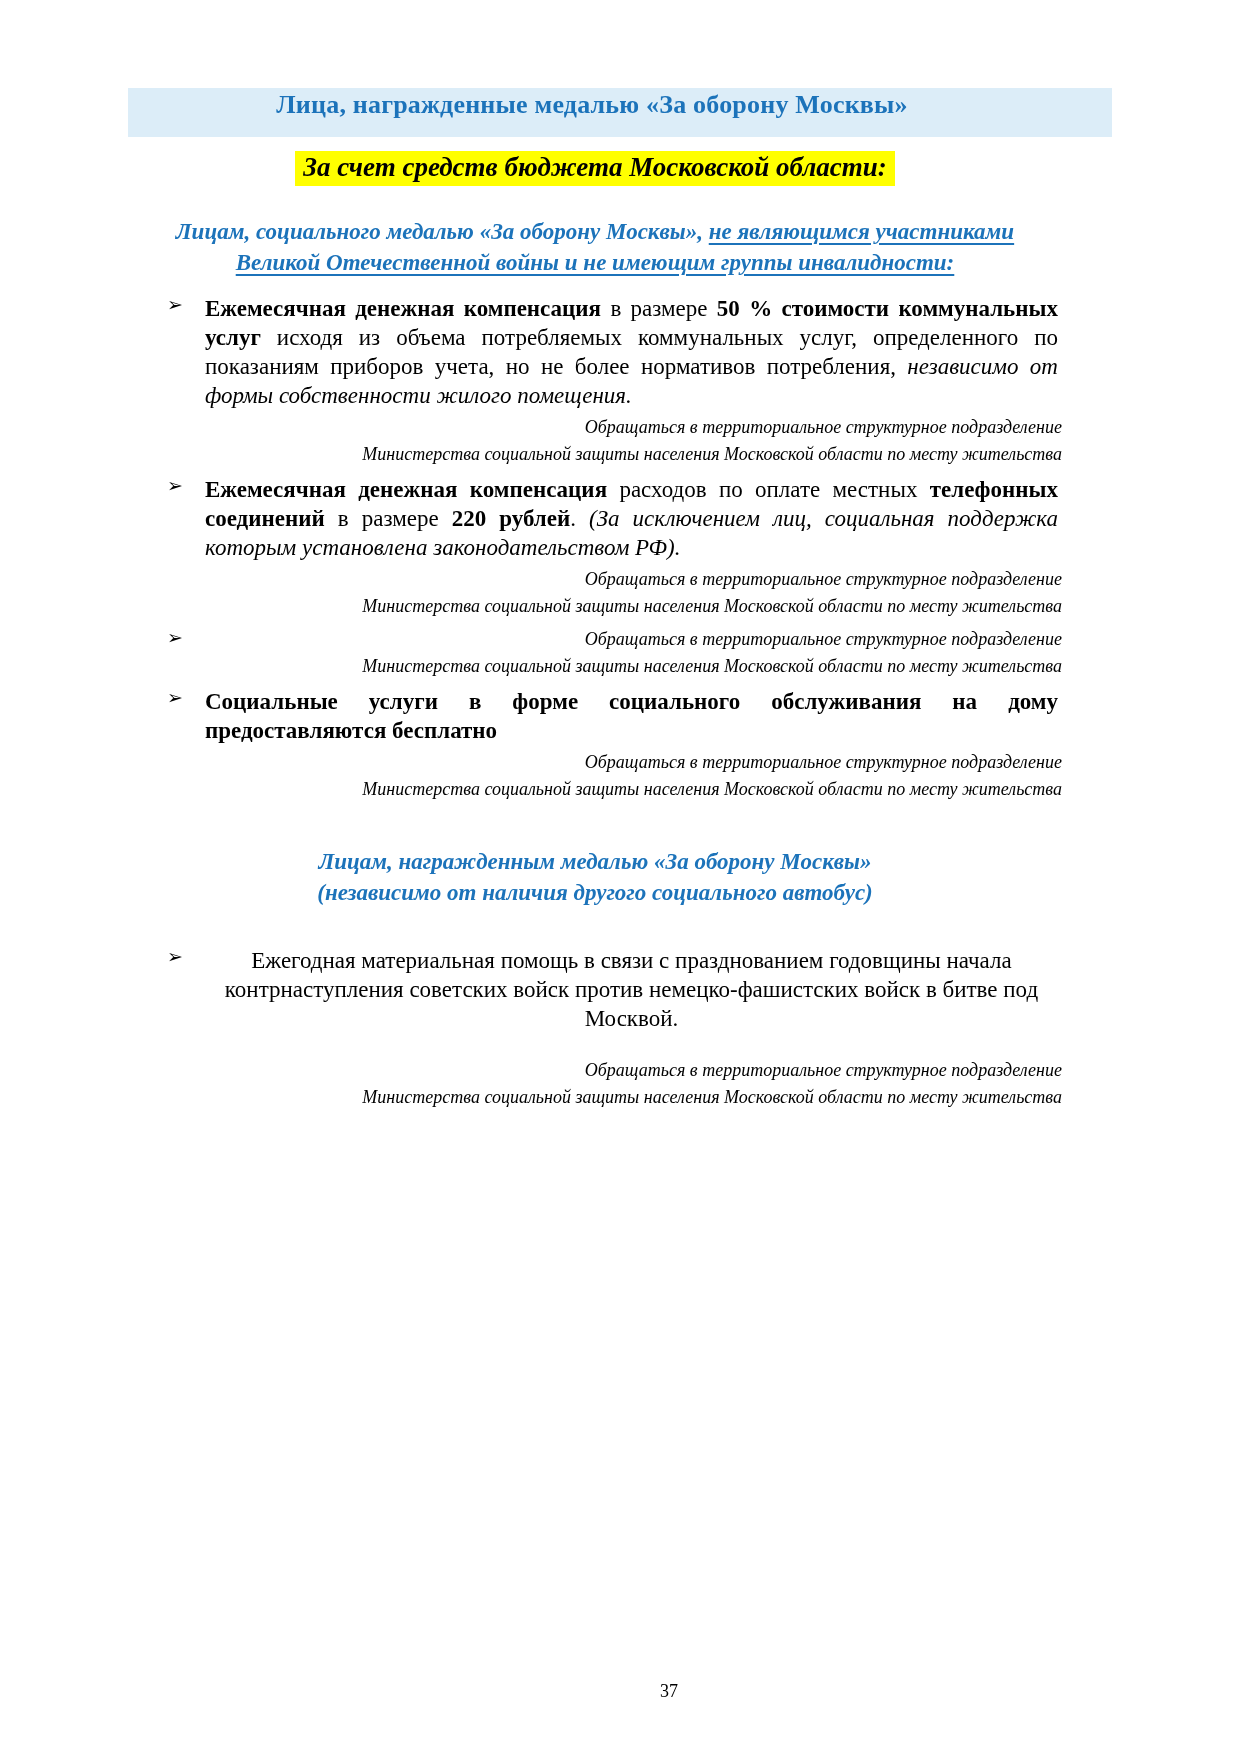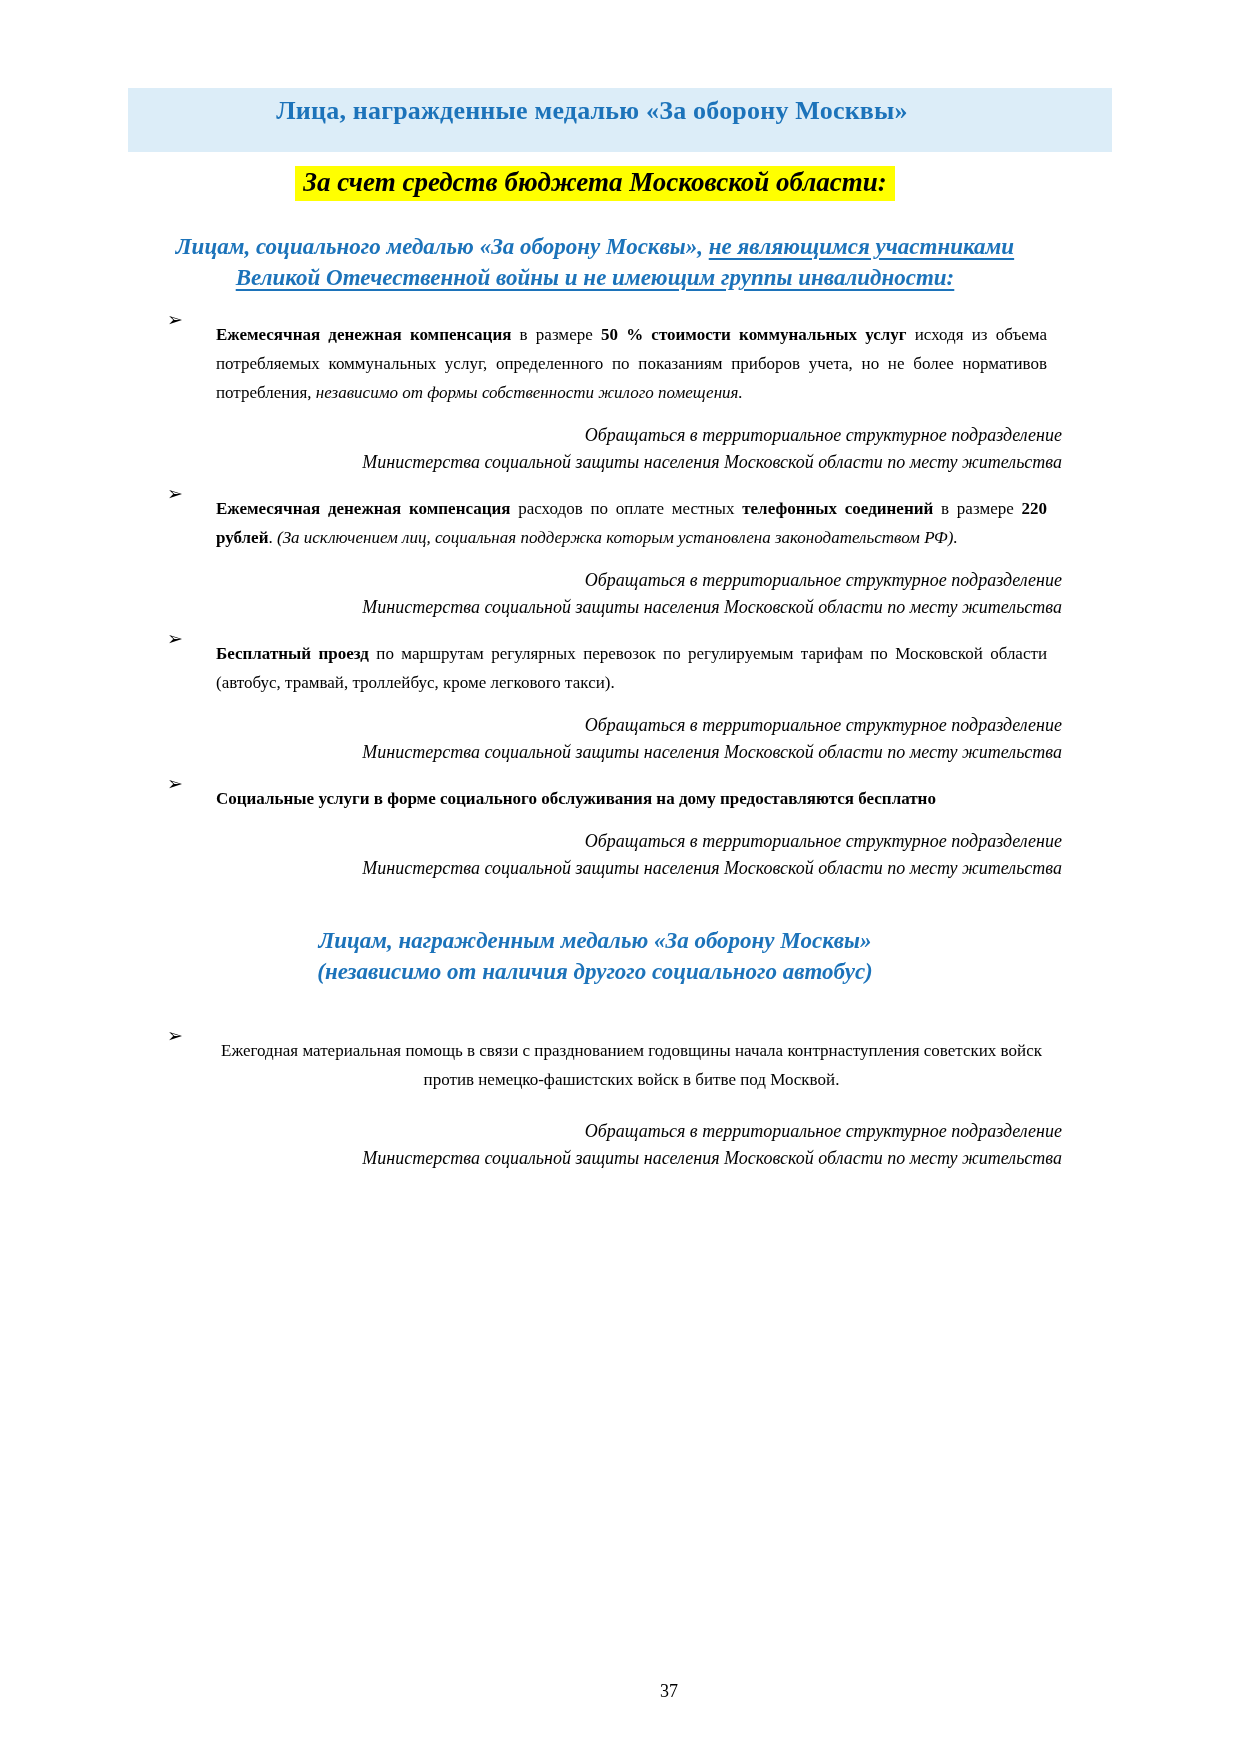"Лица, награжденные медалью «За оборону" .banner { height: 64px -> 49px; padding: 8px 56px 0 0 -> 2px 56px 0 0 }
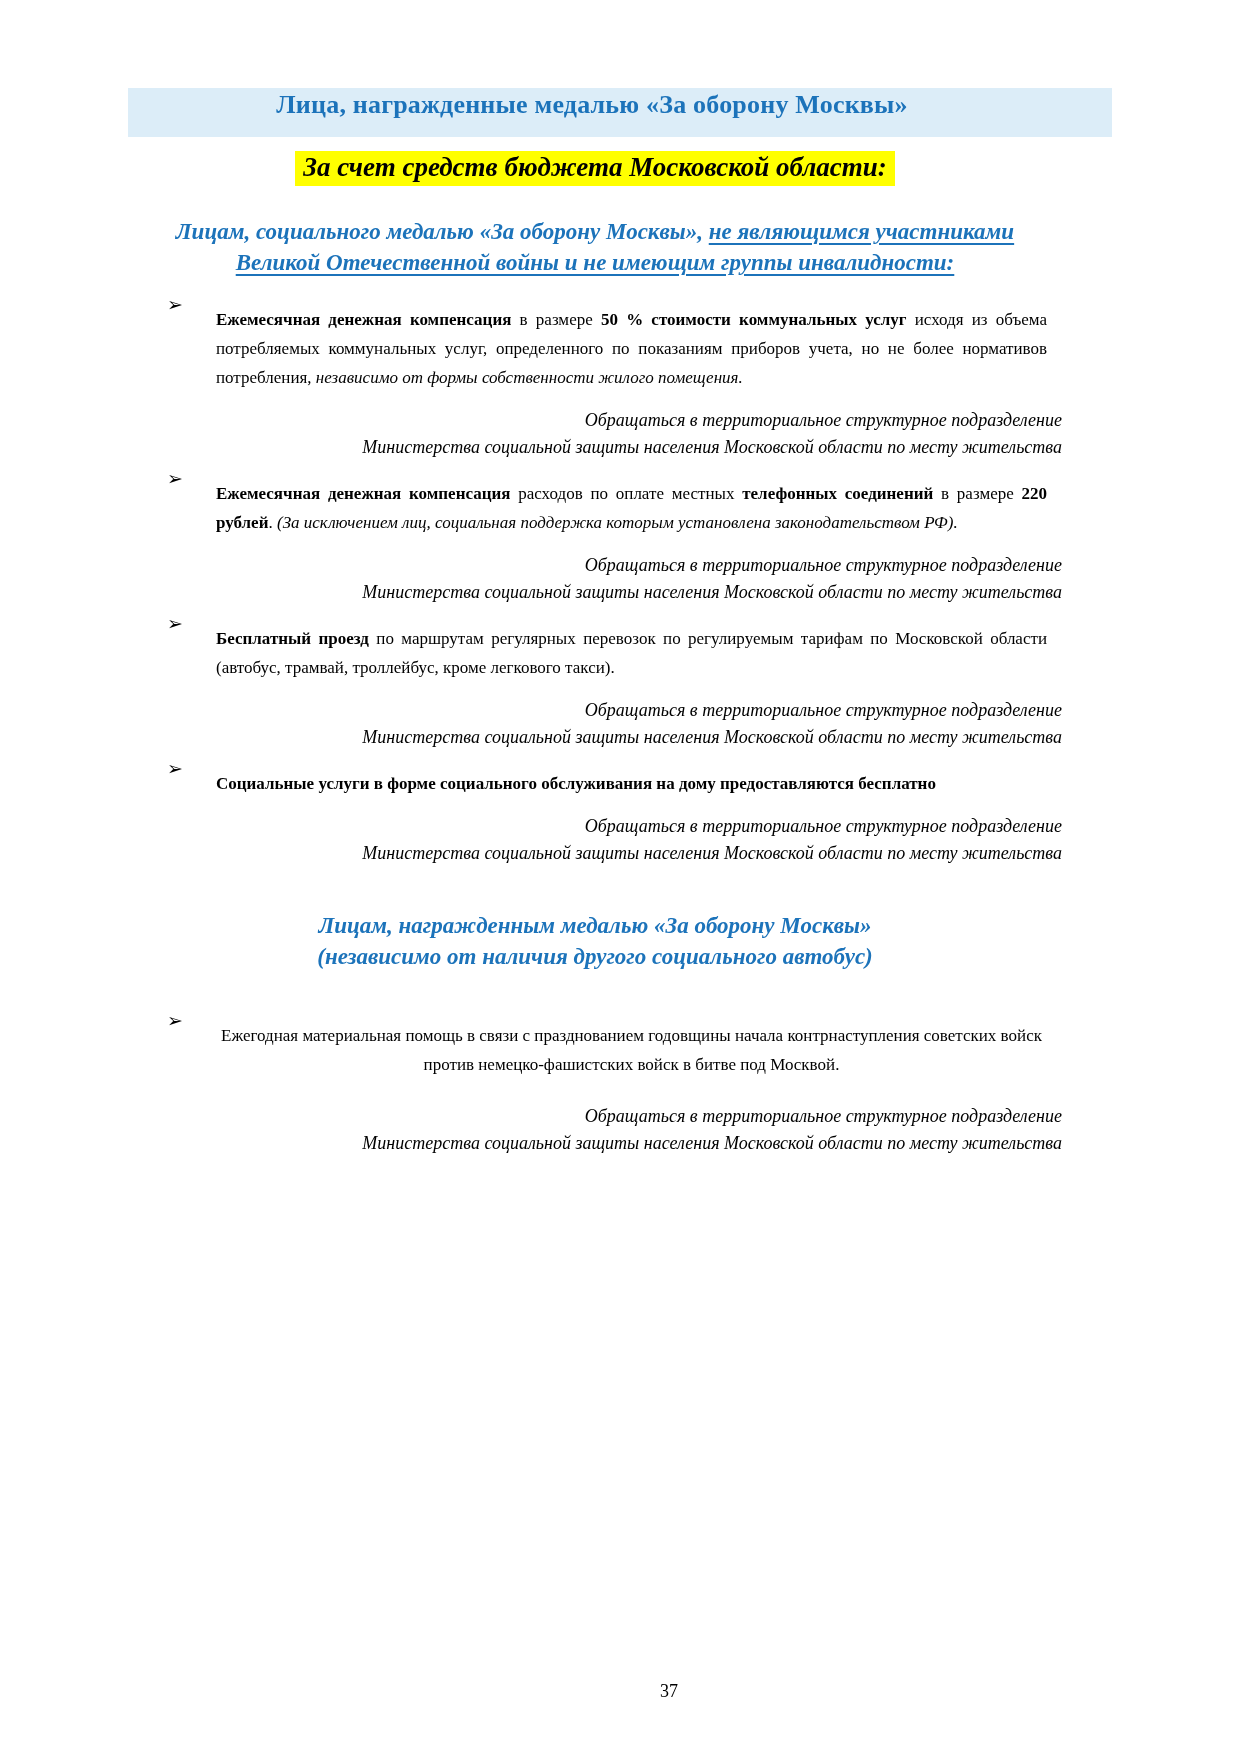"Ежемесячная денежная компенсация в" .btext { font-size: 17px -> 23px; margin: 15px -> 4px }
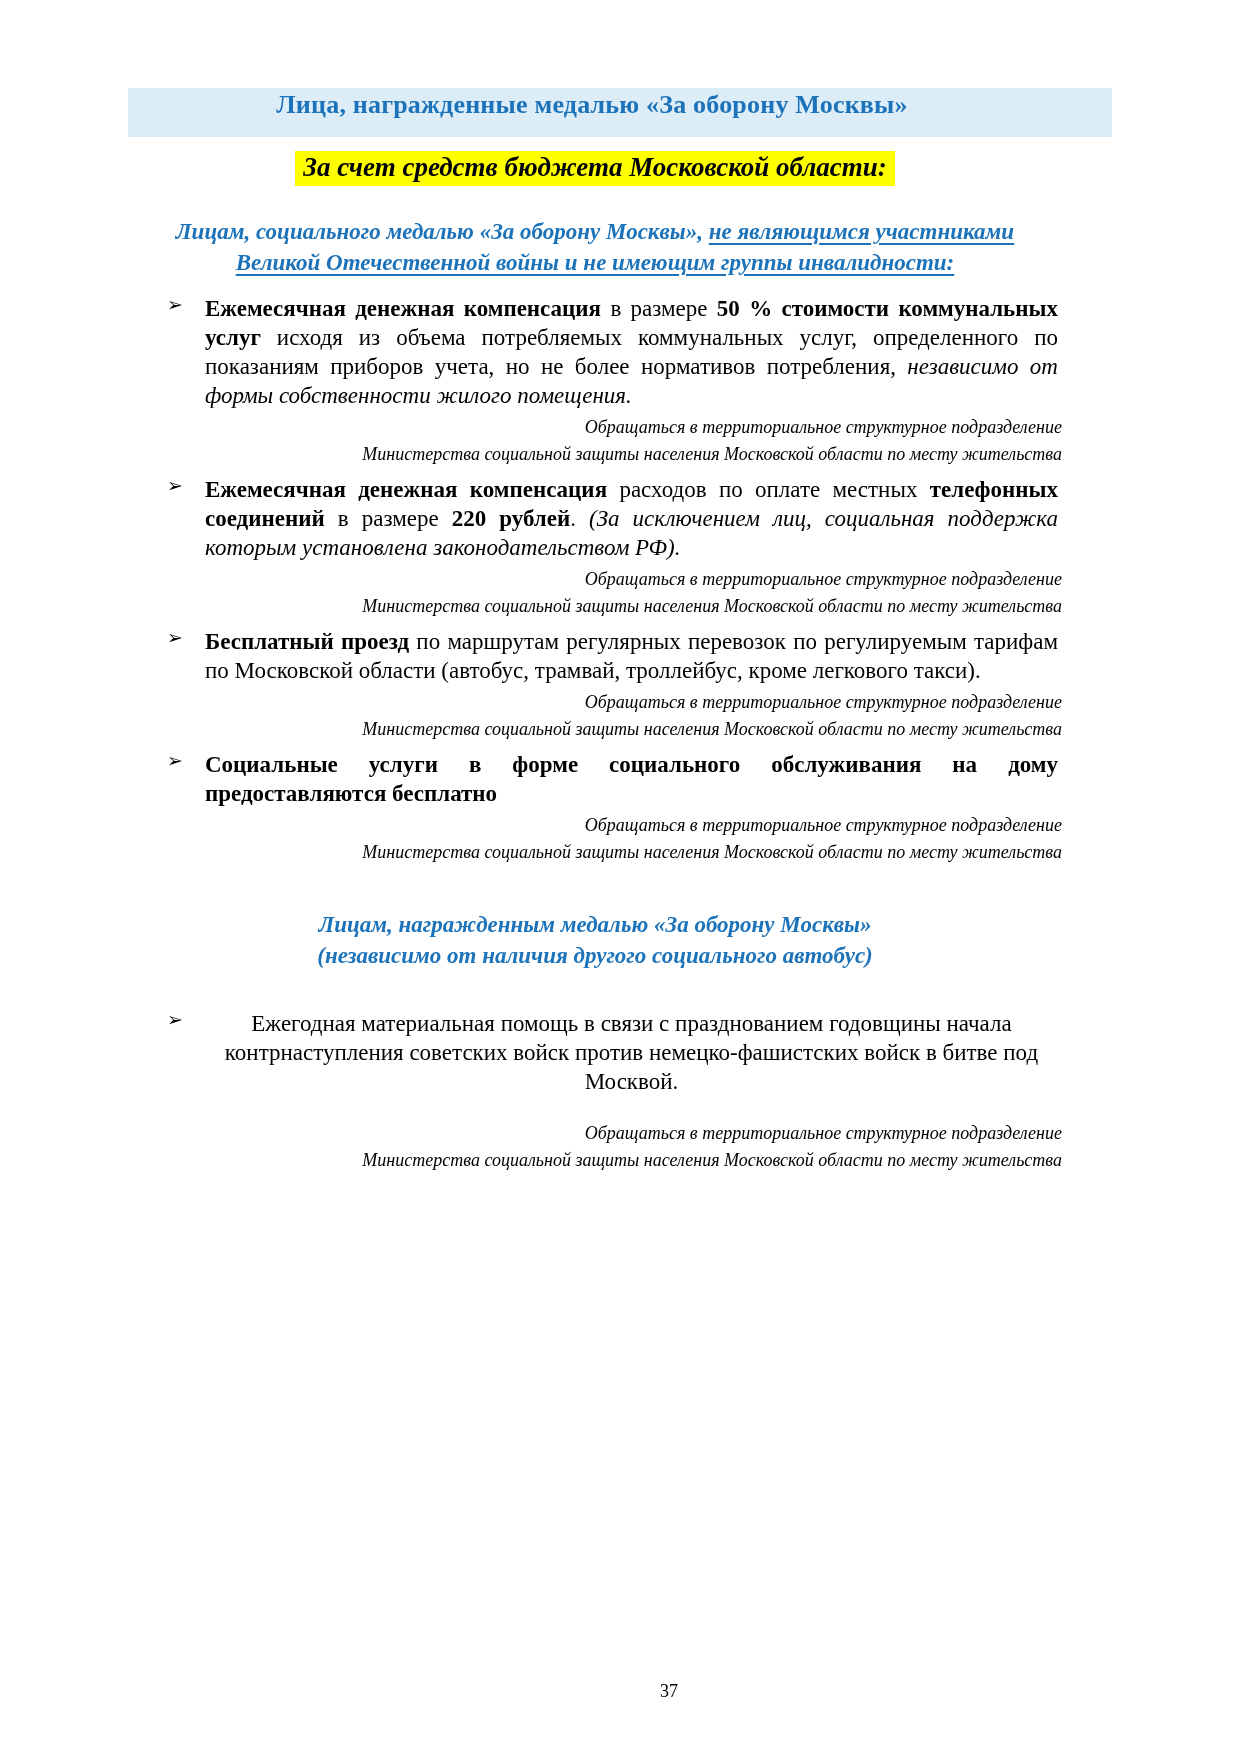"Бесплатный проезд по маршрутам" p.btext { html: <p><span>Бесплатный проезд</span><span> по маршрутам регулярных перевозок по регулируемым тарифам по Московской области (автобус, трамвай, троллейбус, кроме легкового такси).</span></p> -> none }
